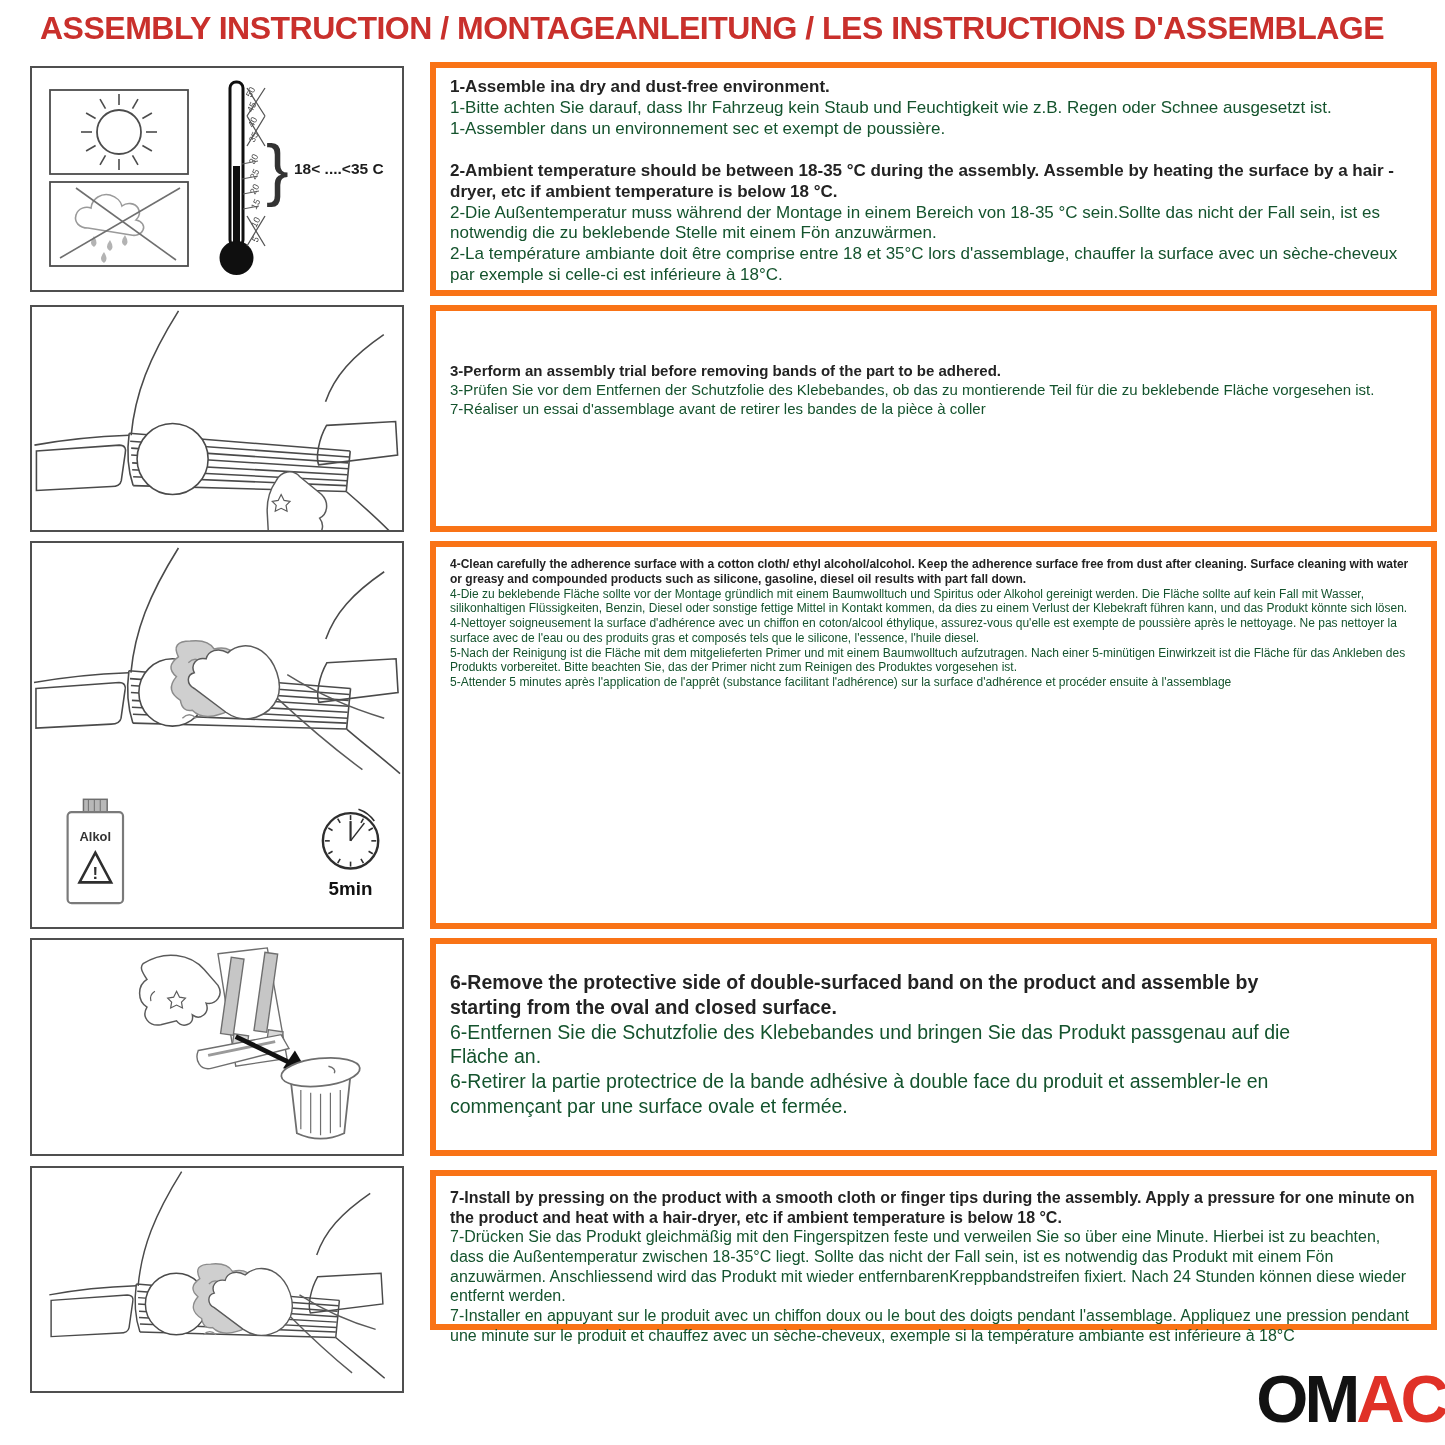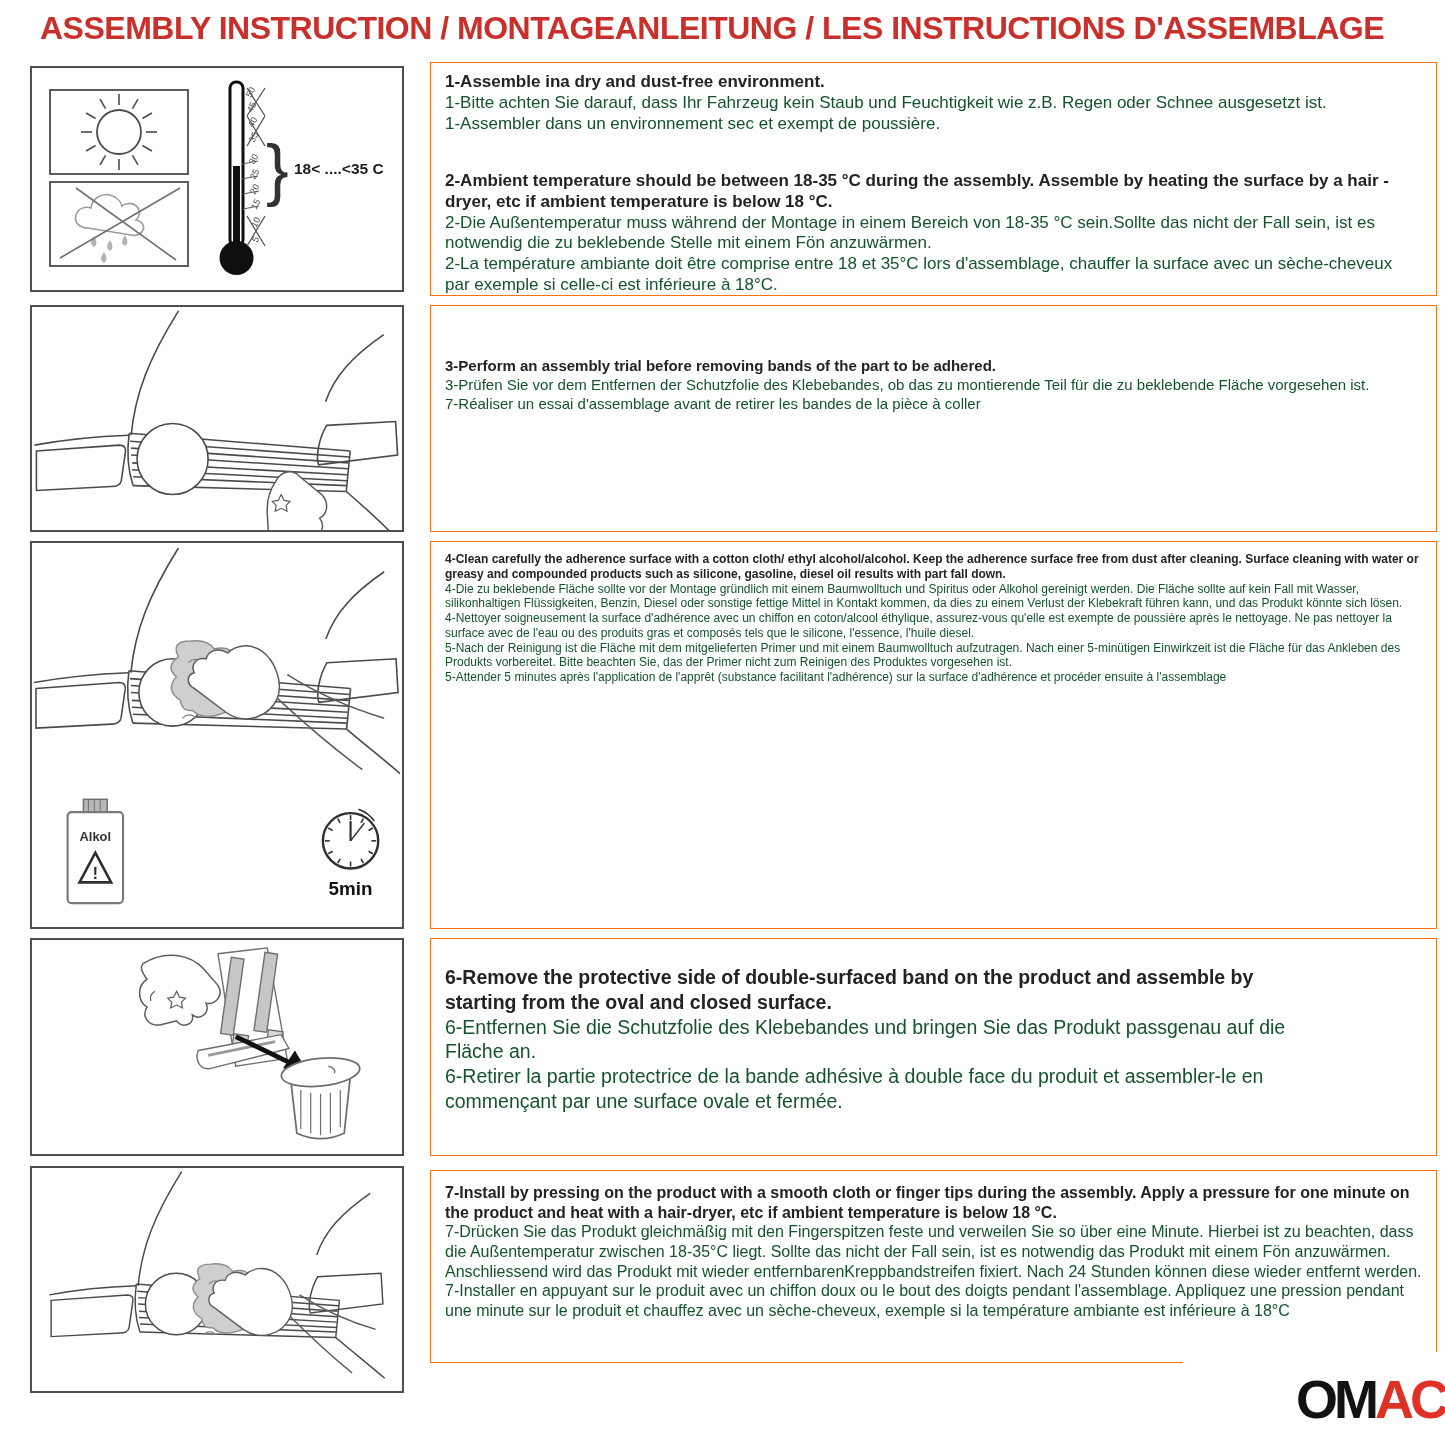"1-Assemble ina dry and dust-free" .tbox { border: 1px solid #f97316 -> 6px solid #f97316 }
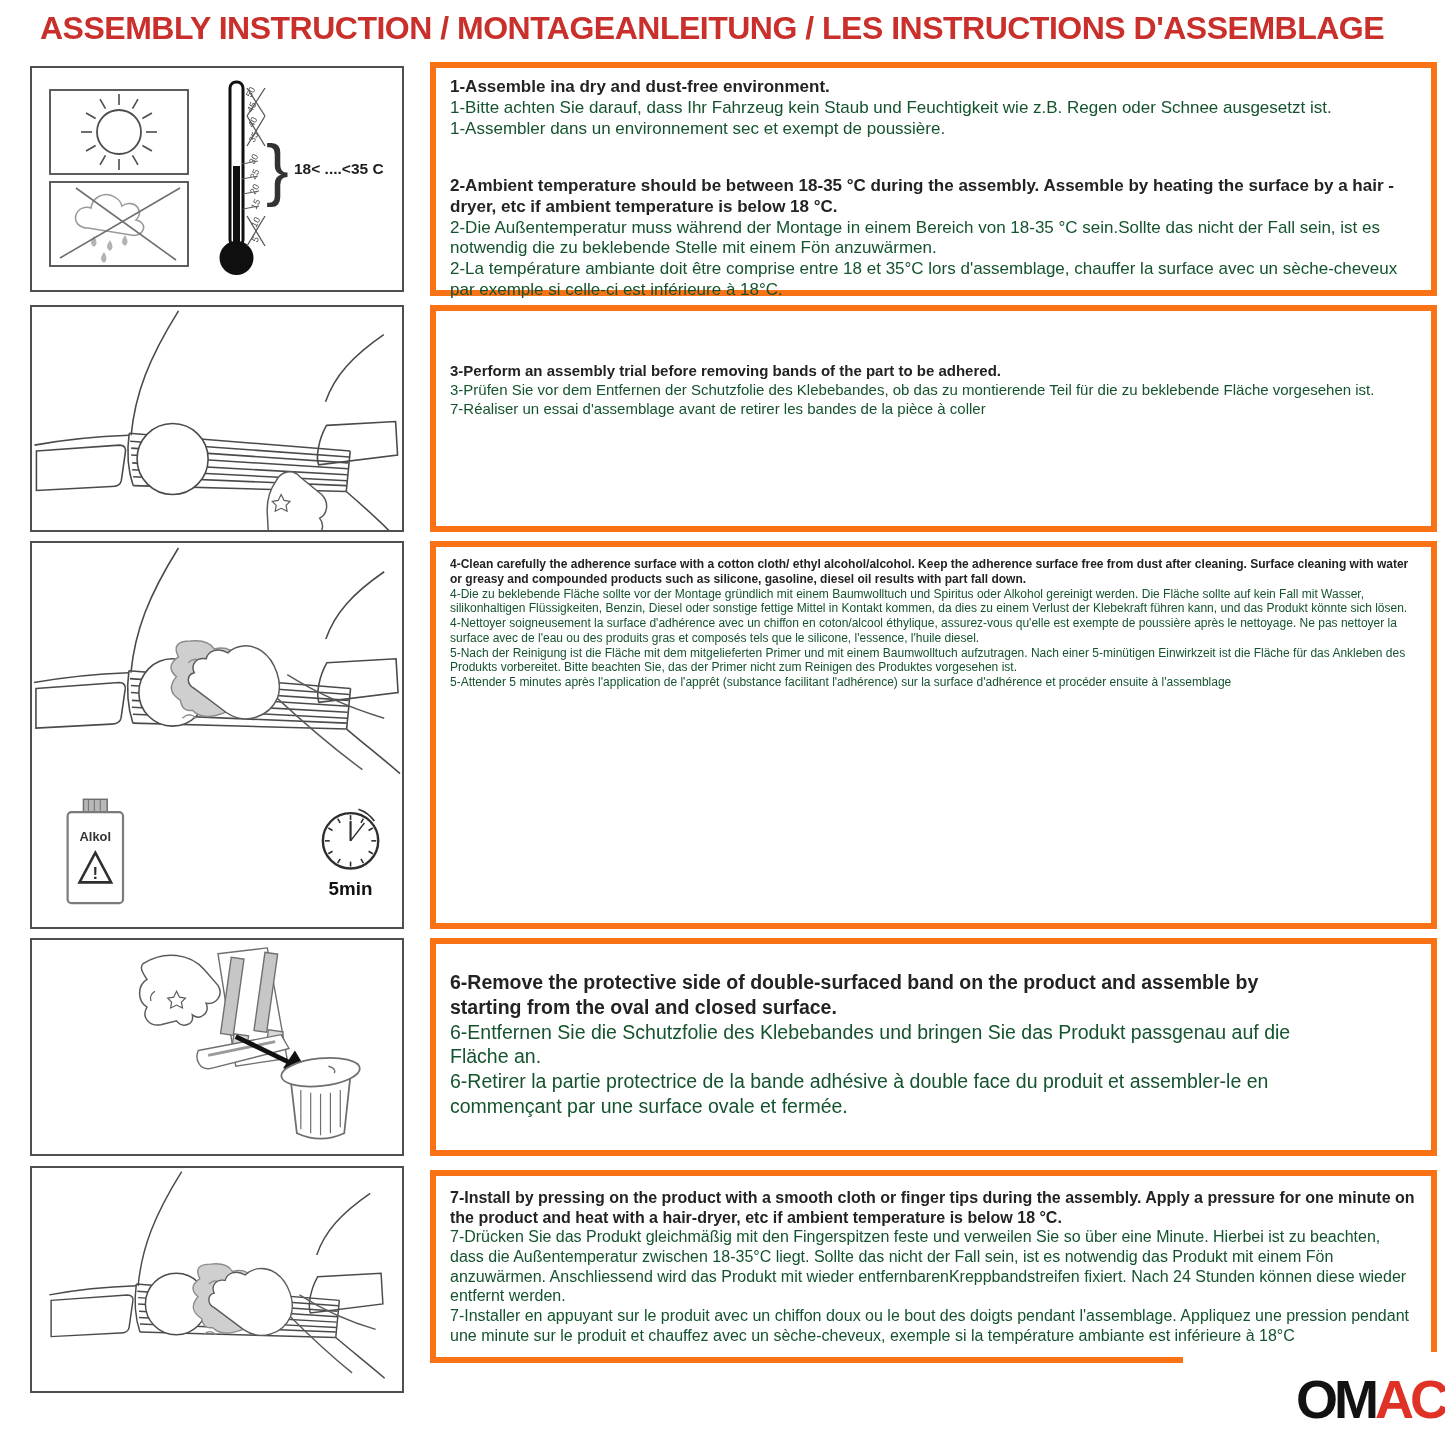"2-Ambient temperature should be between" .tb1 .gap { margin-top: 36px -> 21px }
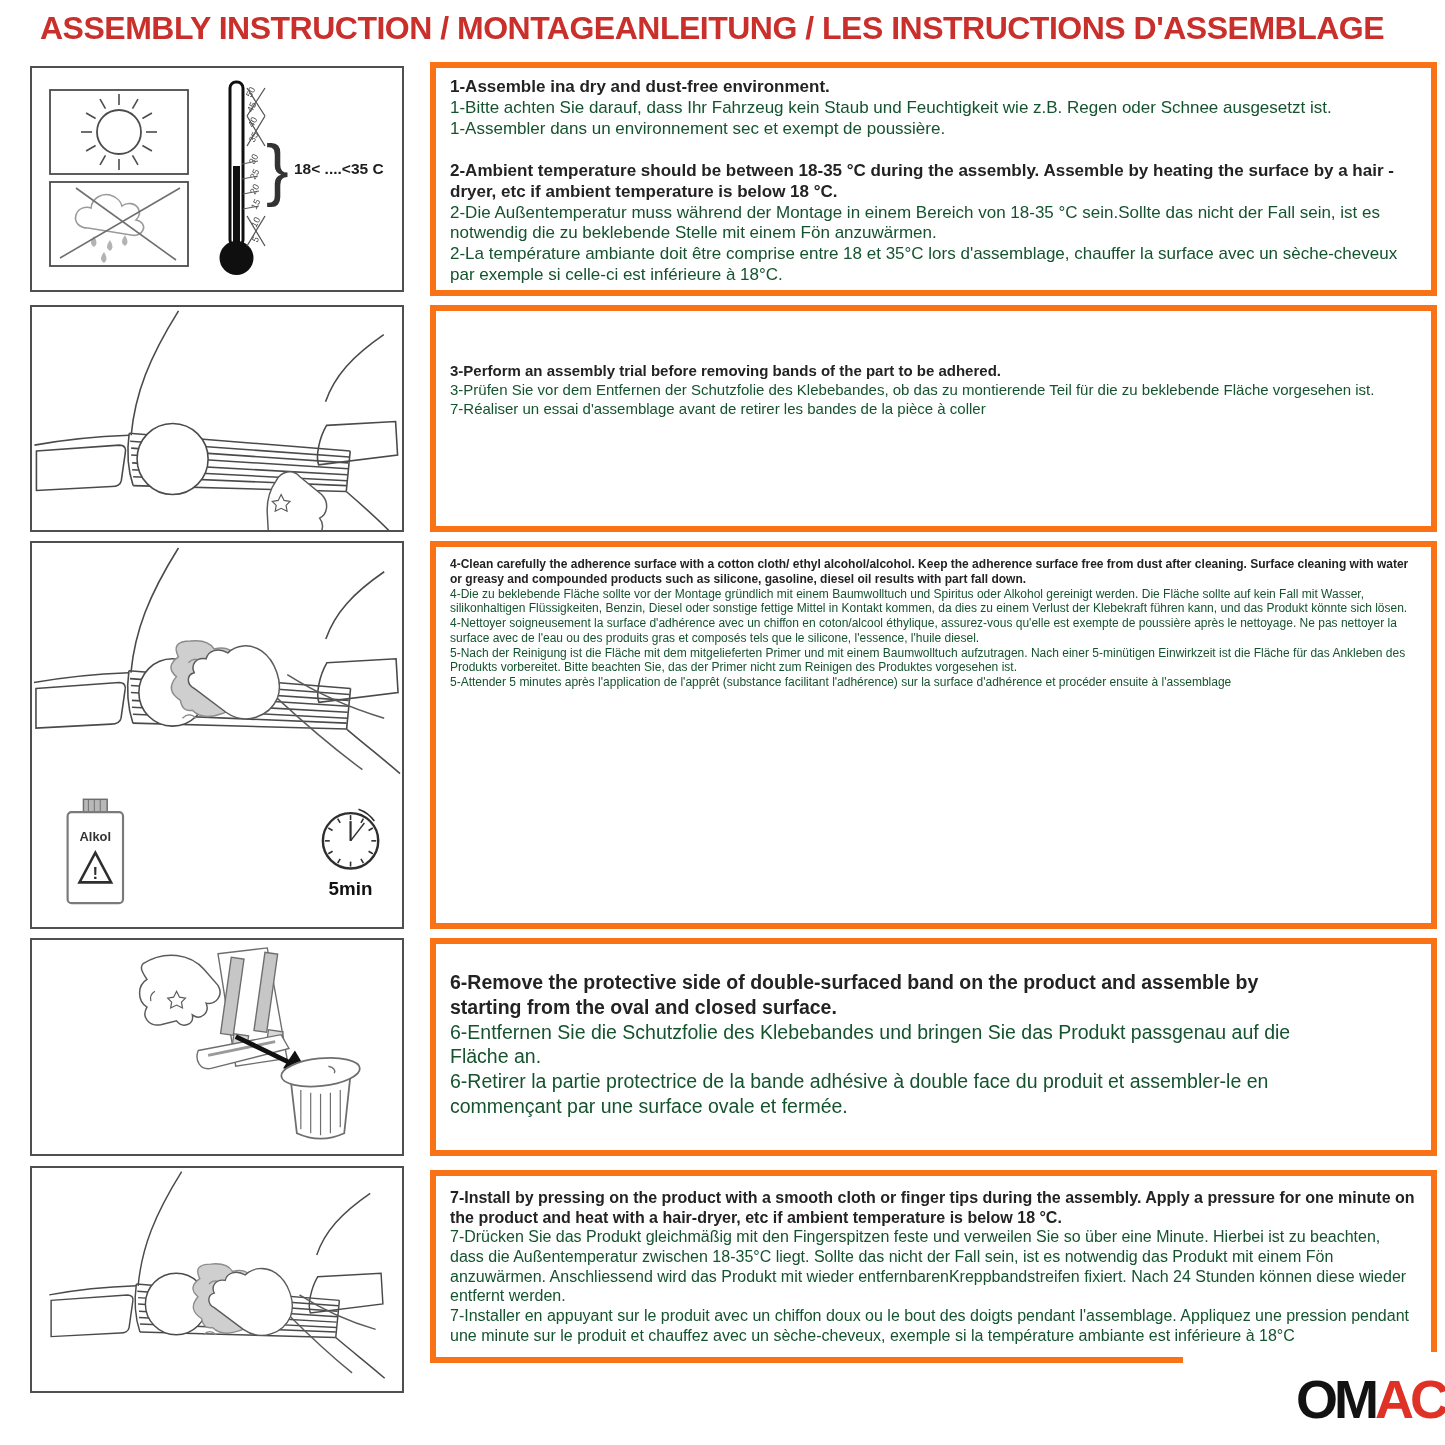"7-Install by pressing on the" .tb5 { height: 193px -> 160px }
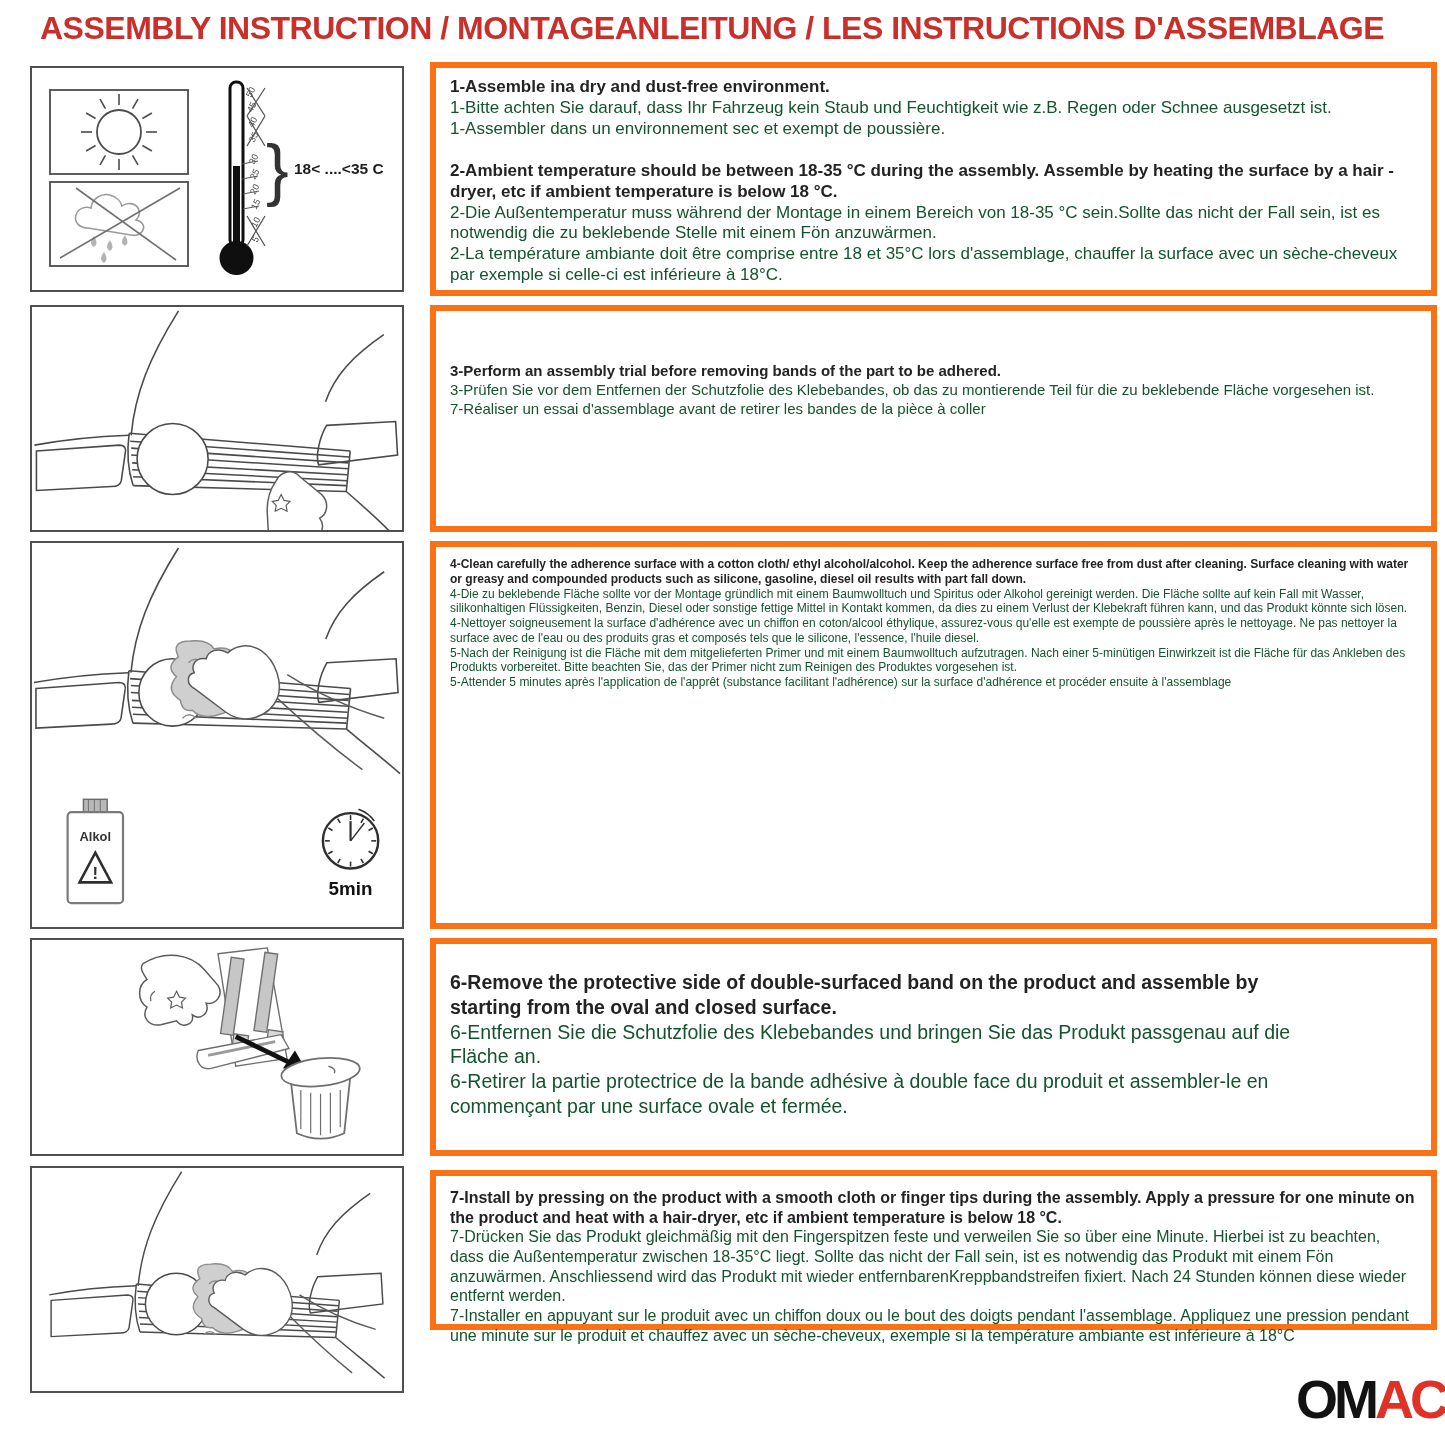"OMAC" .logo-text { font-size: 54px -> 67px }
